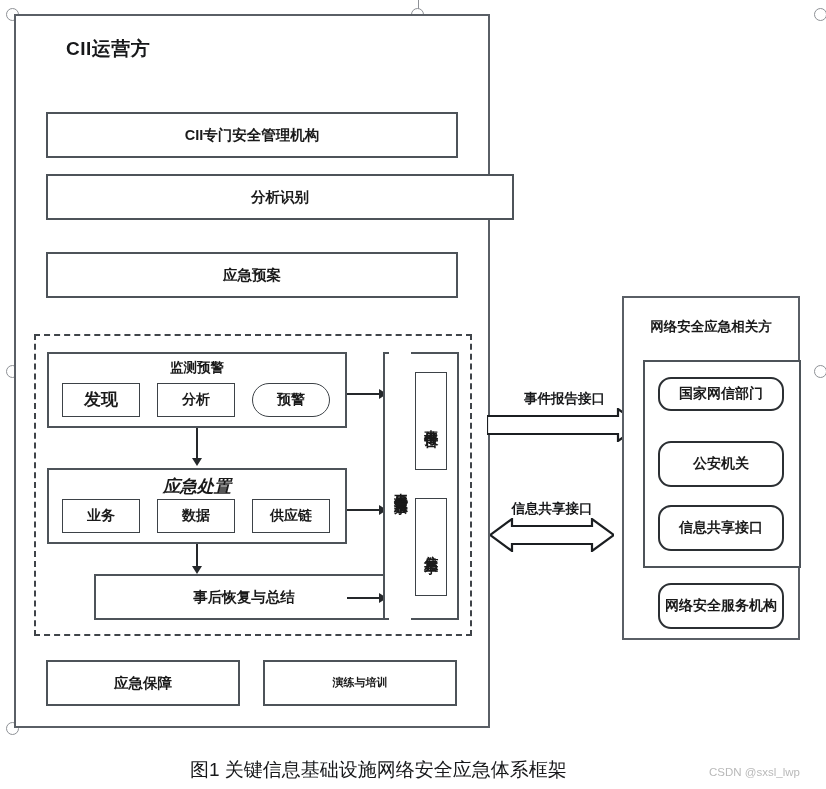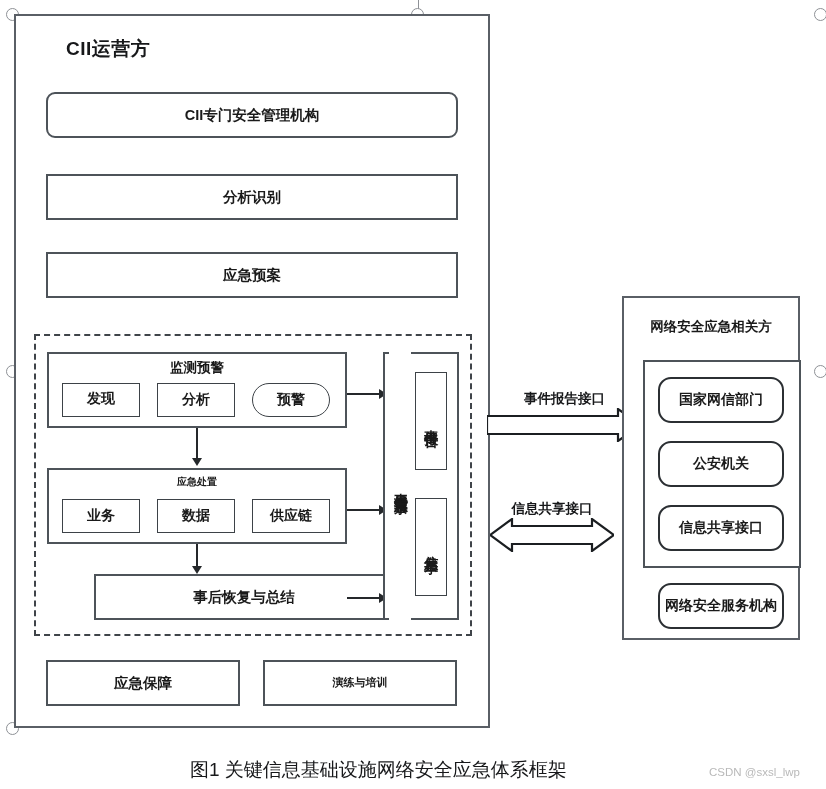"CII专门安全管理机构" div.box { border-radius: 9px -> none; top: 92px -> 112px }
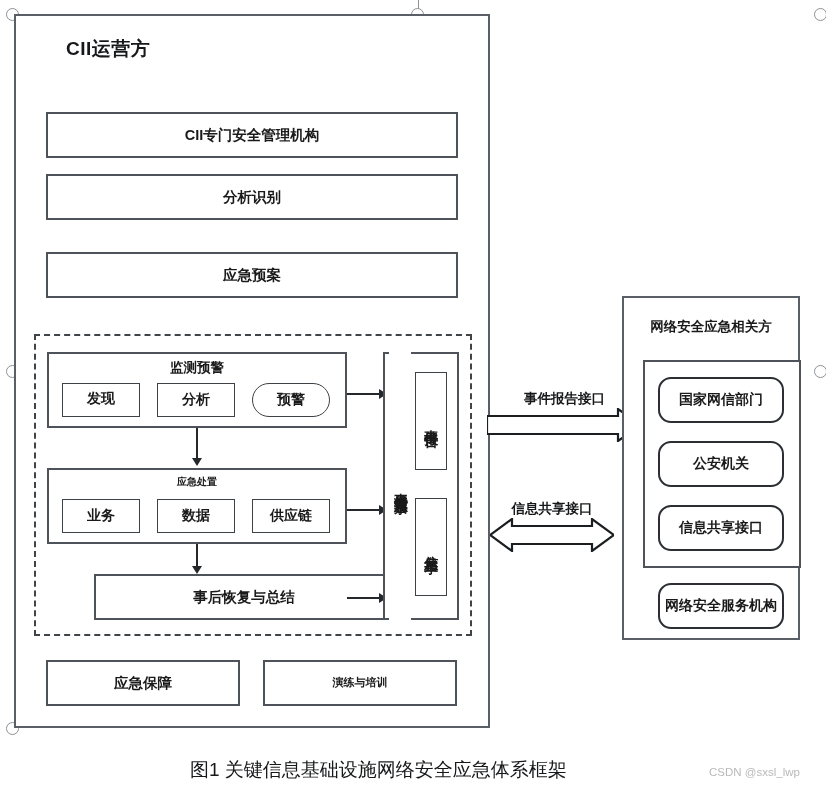"分析识别" div.box { width: 412px -> 468px }
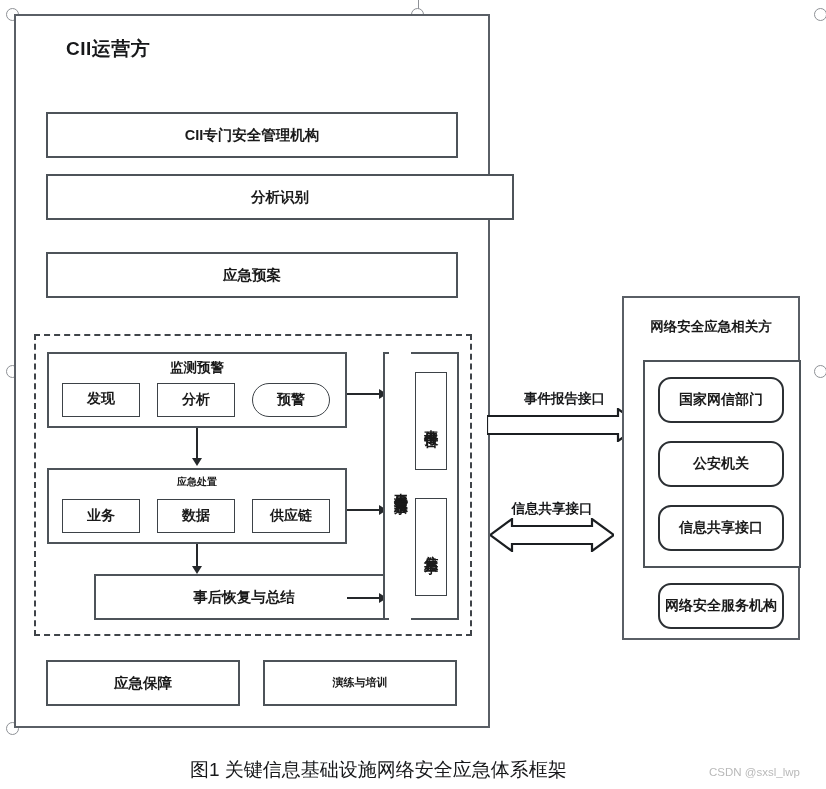"发现" div.box { font-family: Liberation Mono, monospace -> none; font-size: 14px -> 17px }
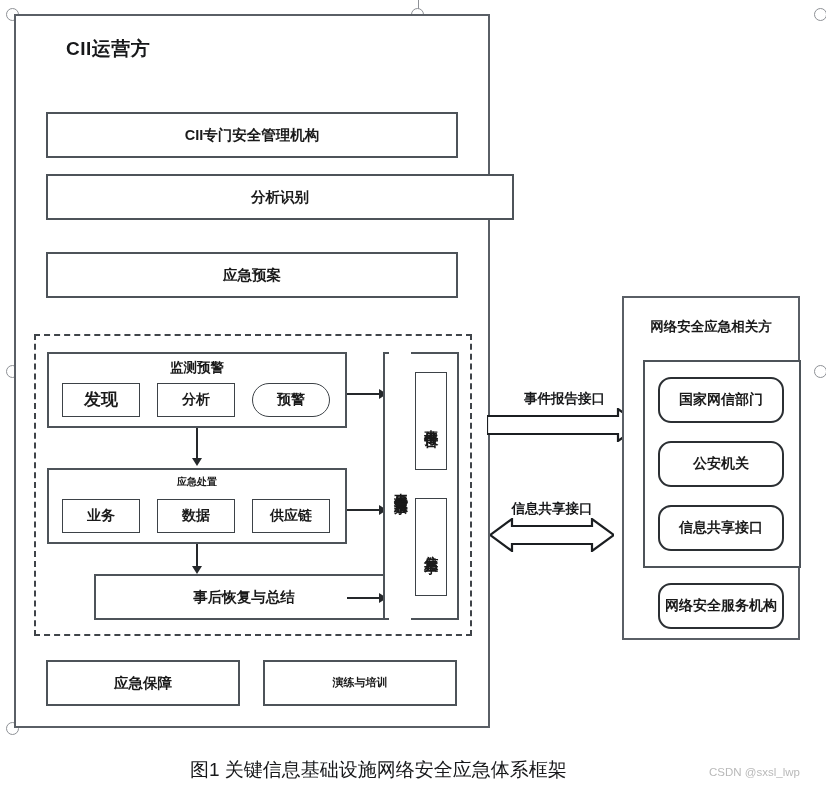"国家网信部门" div.box { height: 46px -> 34px }
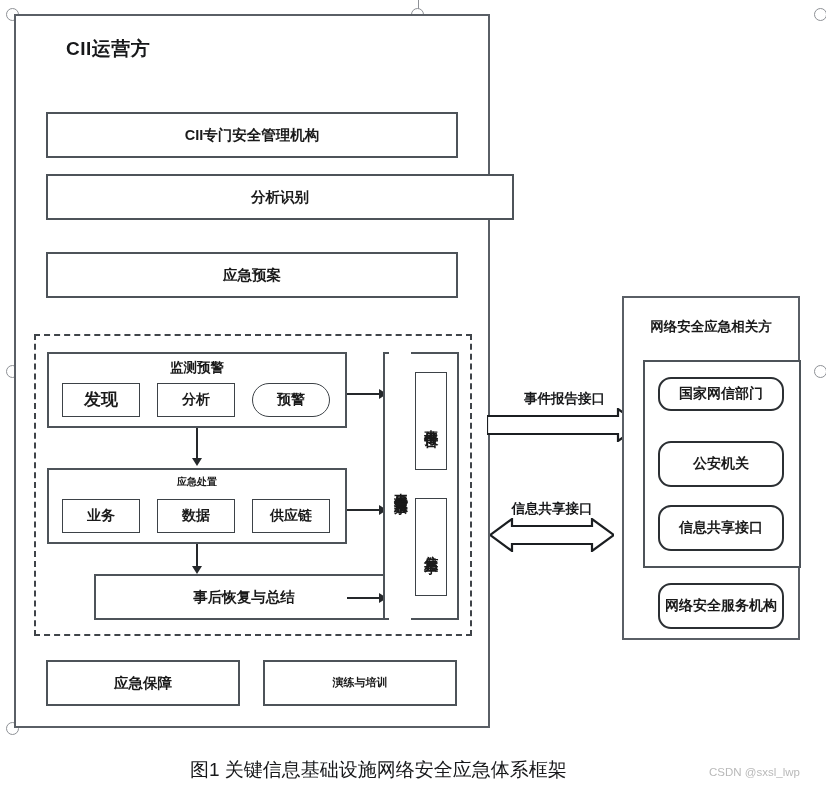"应急处置" div.group-head { font-size: 10px -> 17px; font-style: none -> italic }
